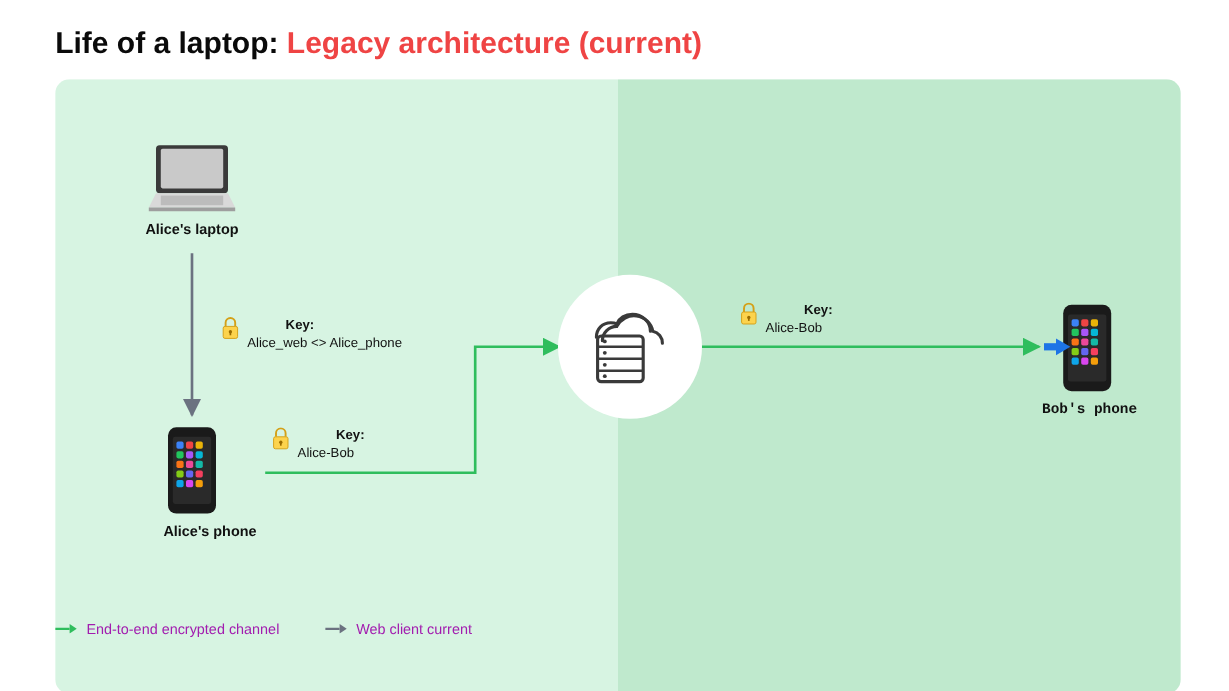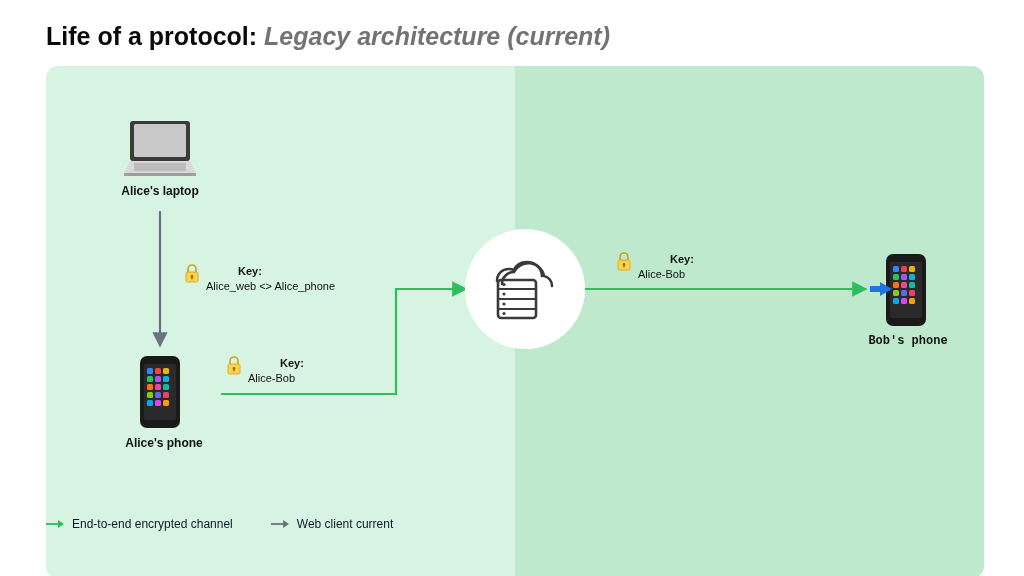"Life of a protocol:" span { text: protocol -> laptop }
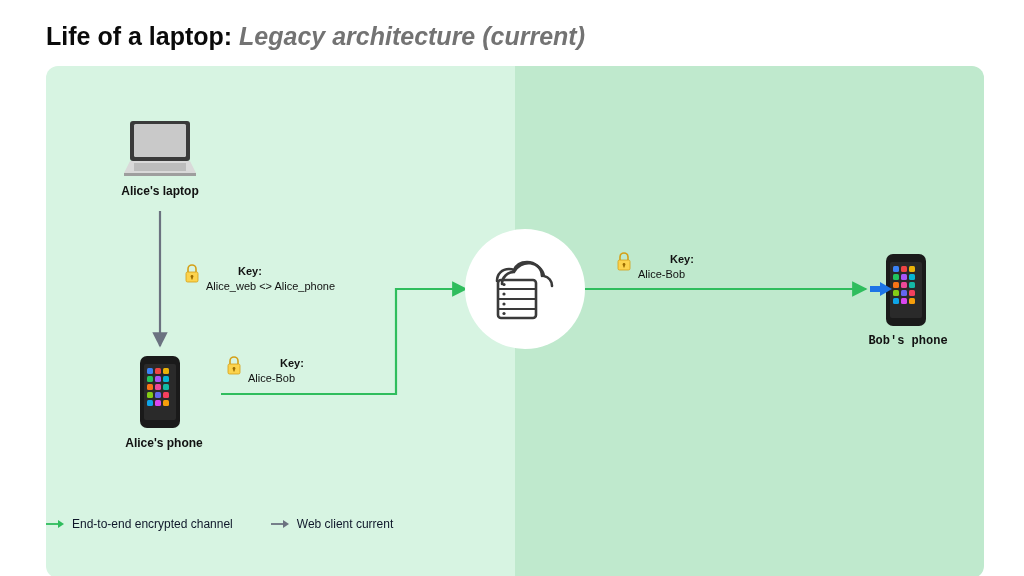"Legacy architecture (current)" .title .accent { color: #737373 -> #ef4444; font-style: italic -> none }
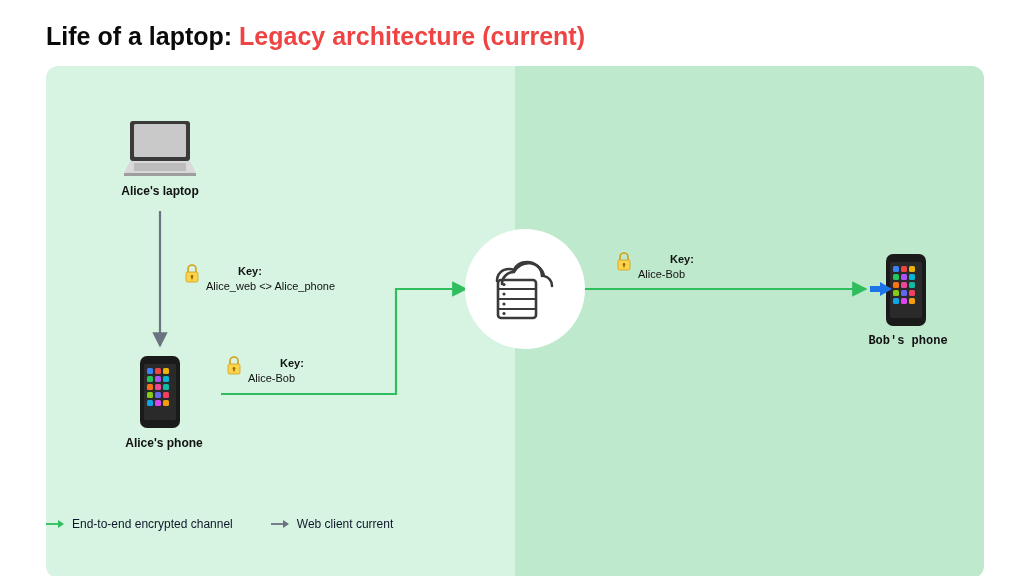"Alice's phone" div.node-label { left: 76px -> 87px }
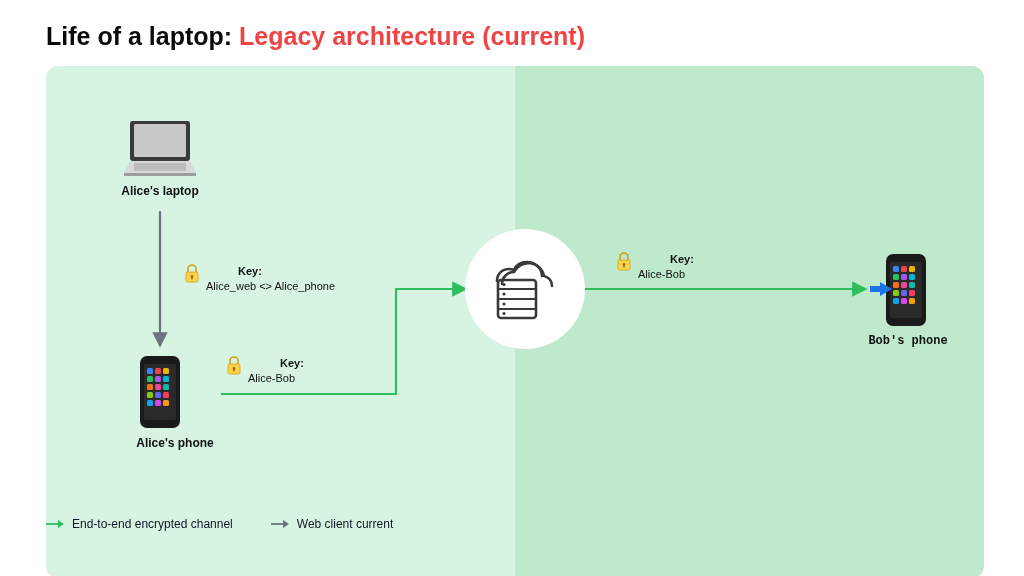"End-to-end encrypted channel" .legend { color: #0f172a -> #a21caf }
